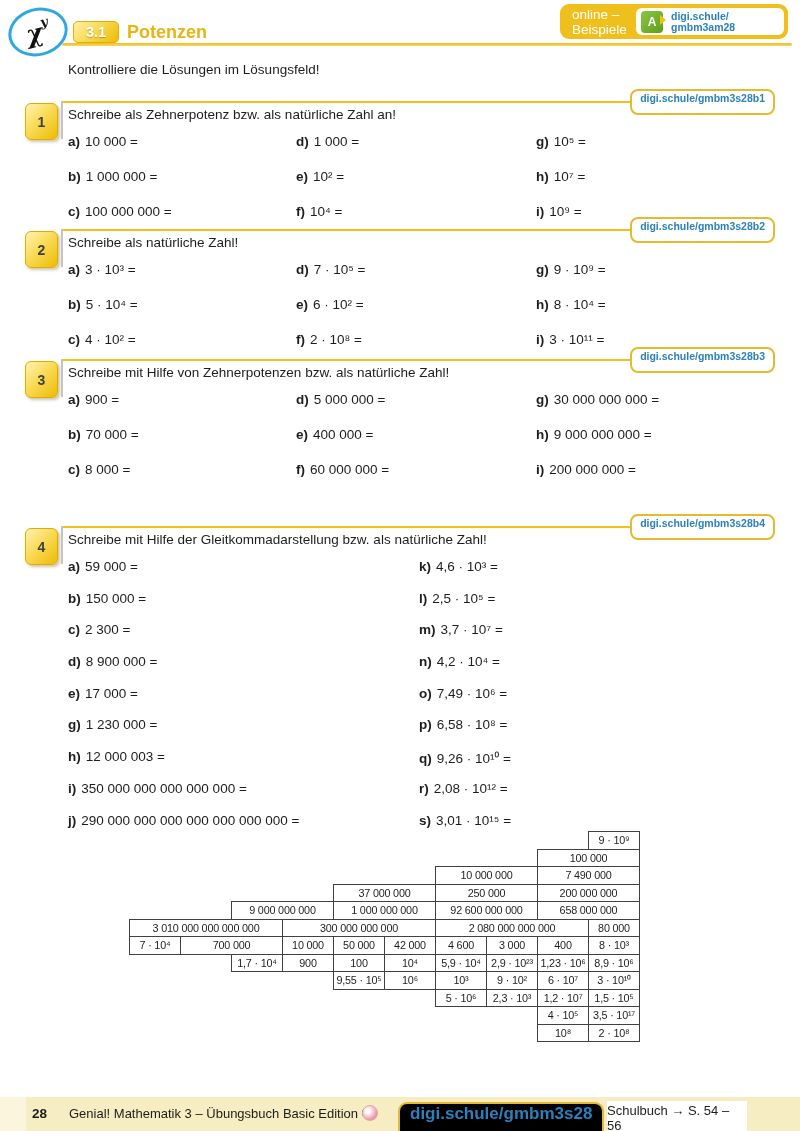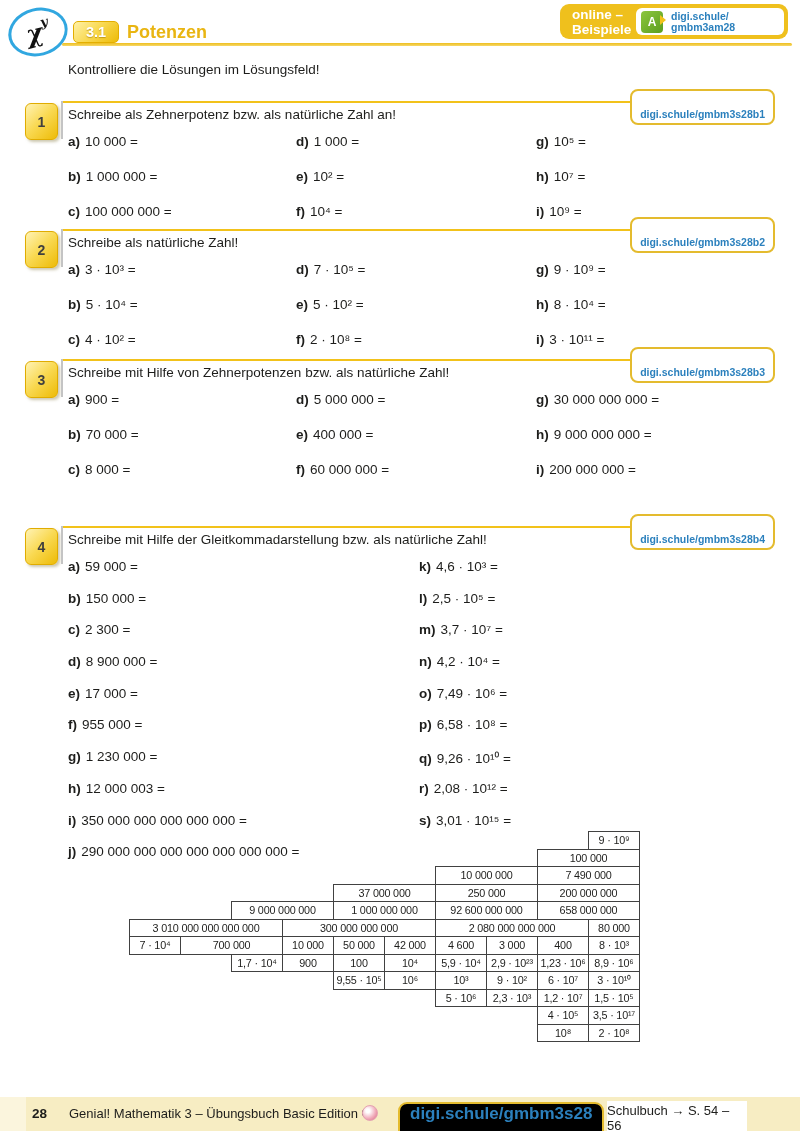"online –" .online .txt { font-weight: bold -> normal }
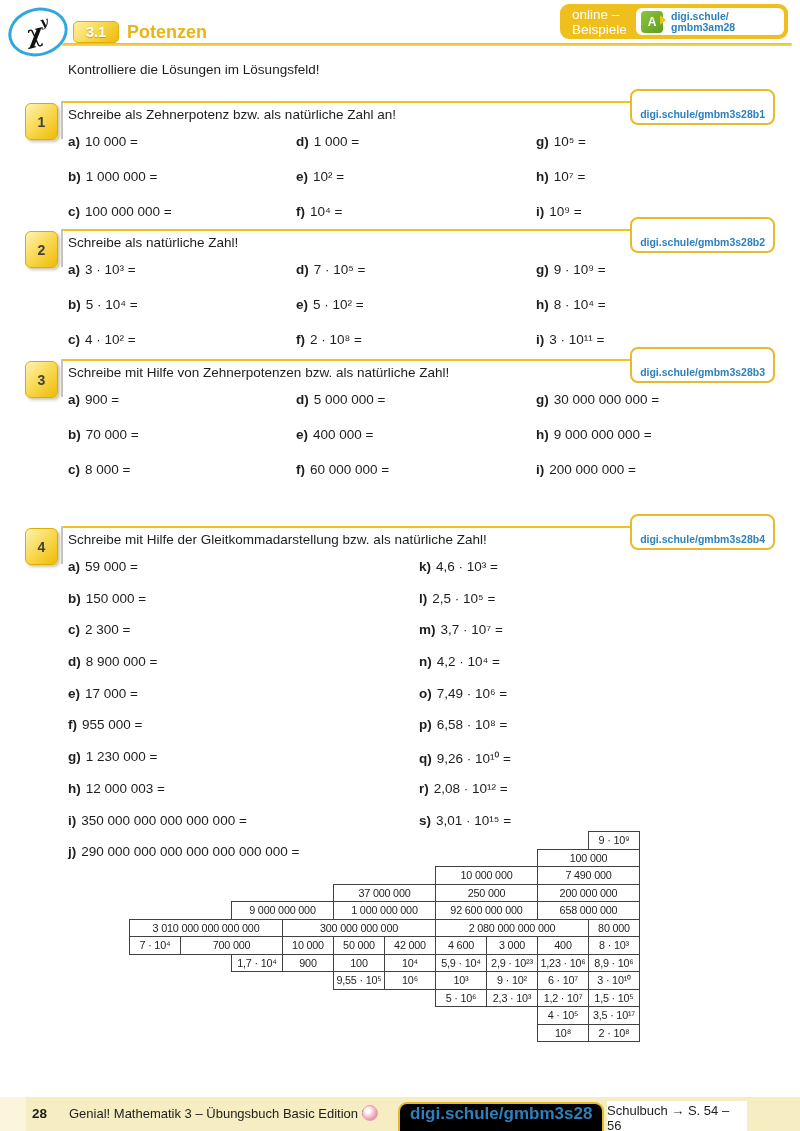"digi.schule/gmbm3s28b1" .tag { padding: 16px 8px -> 0 8px }
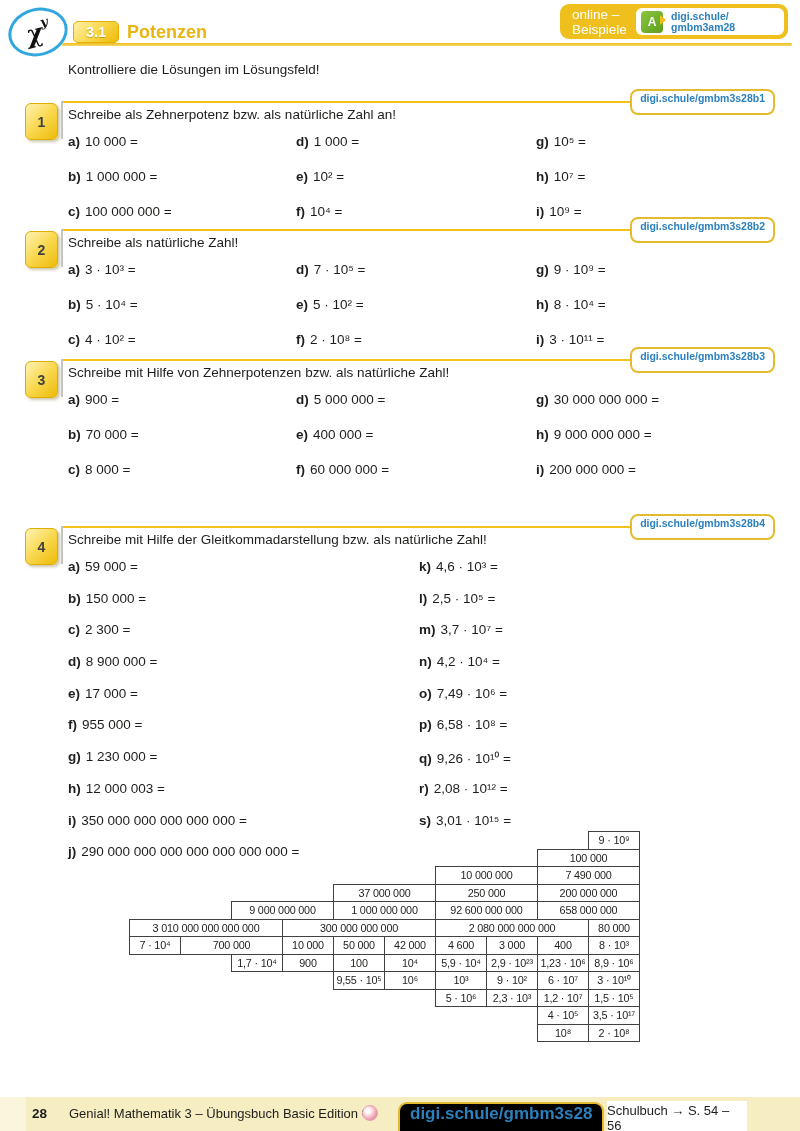"5 · 10² =" span { text: 5 -> 6 }
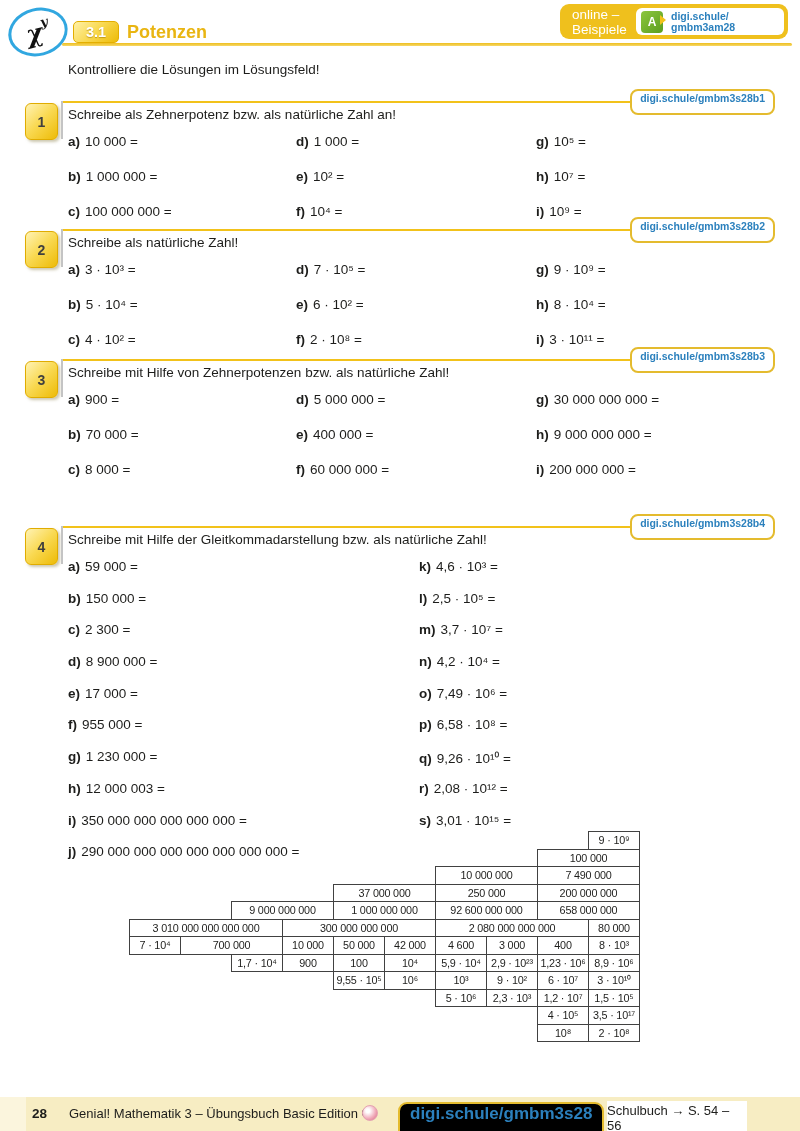"f) 955 000 =" div.it { html: <div><b>f)</b><span>955 000 =</span></div> -> none }
